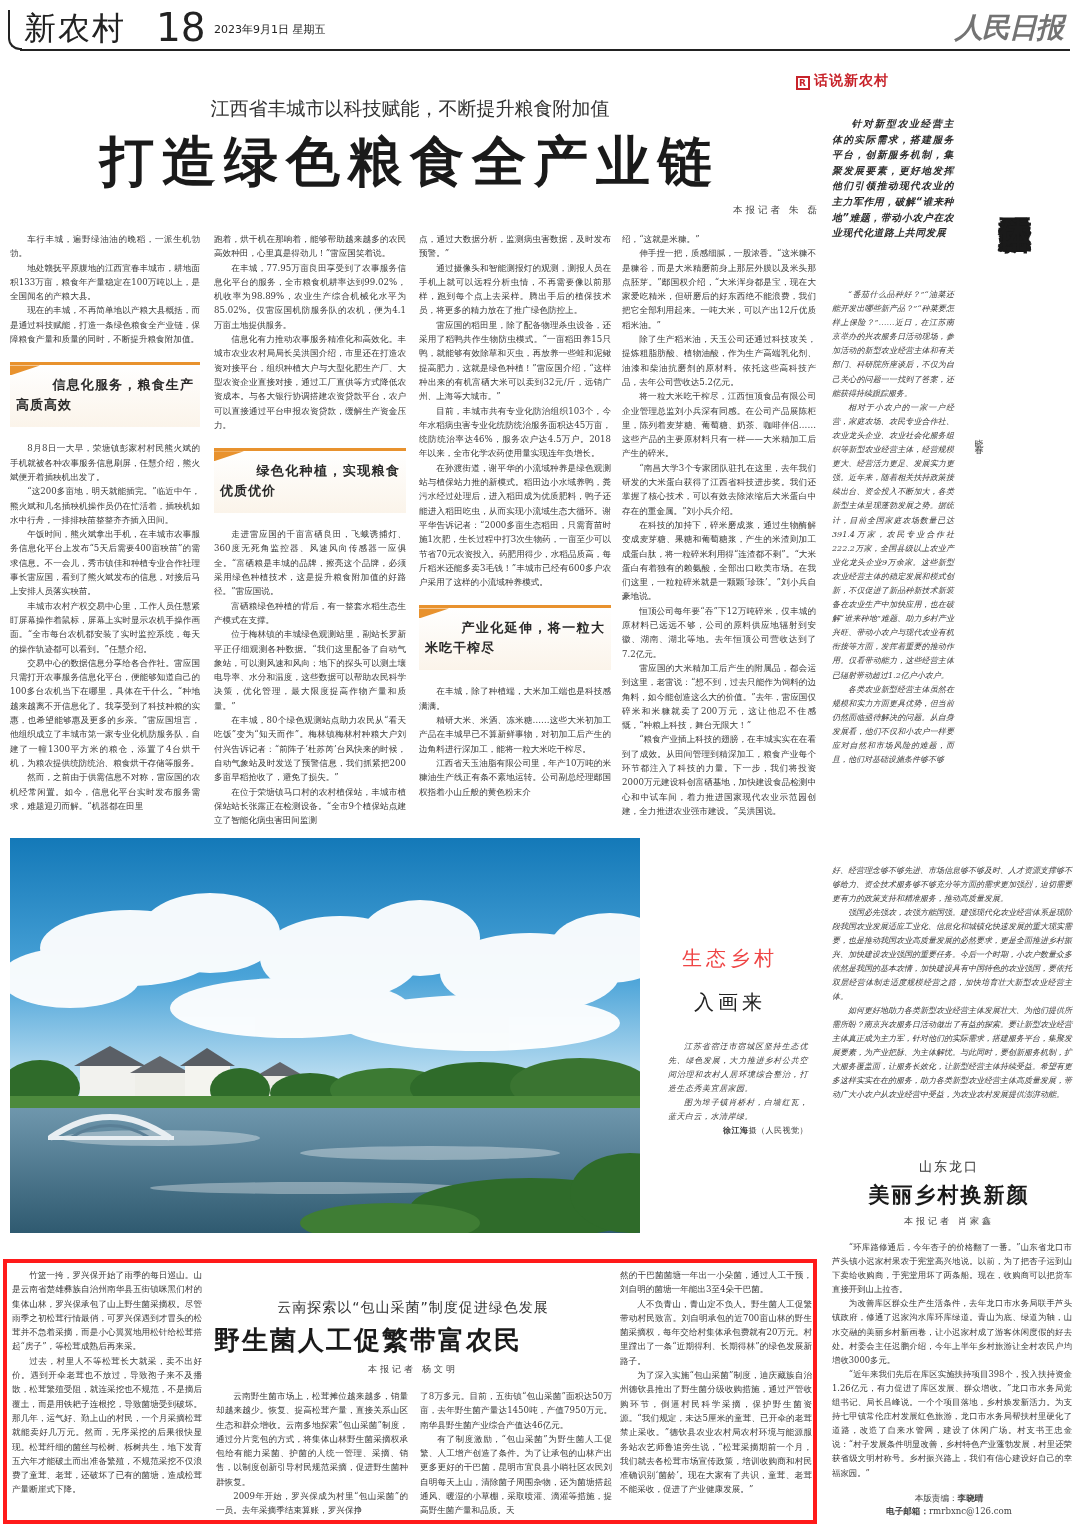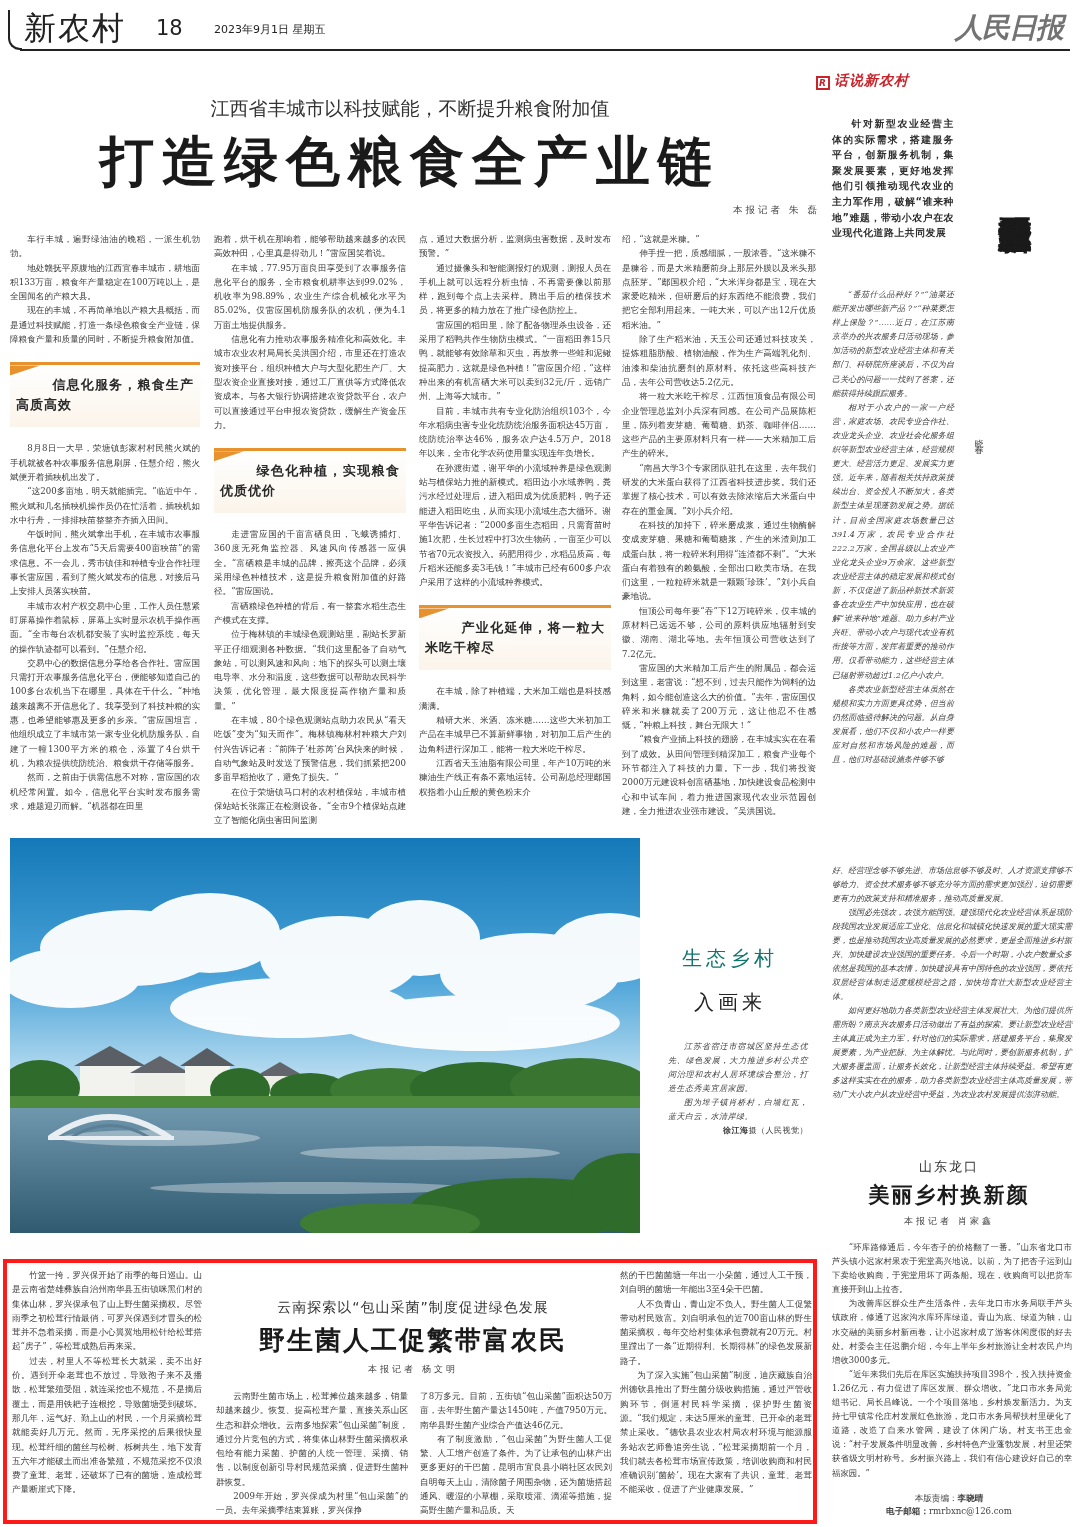"18" .page-num { font-size: 21px -> 39px }
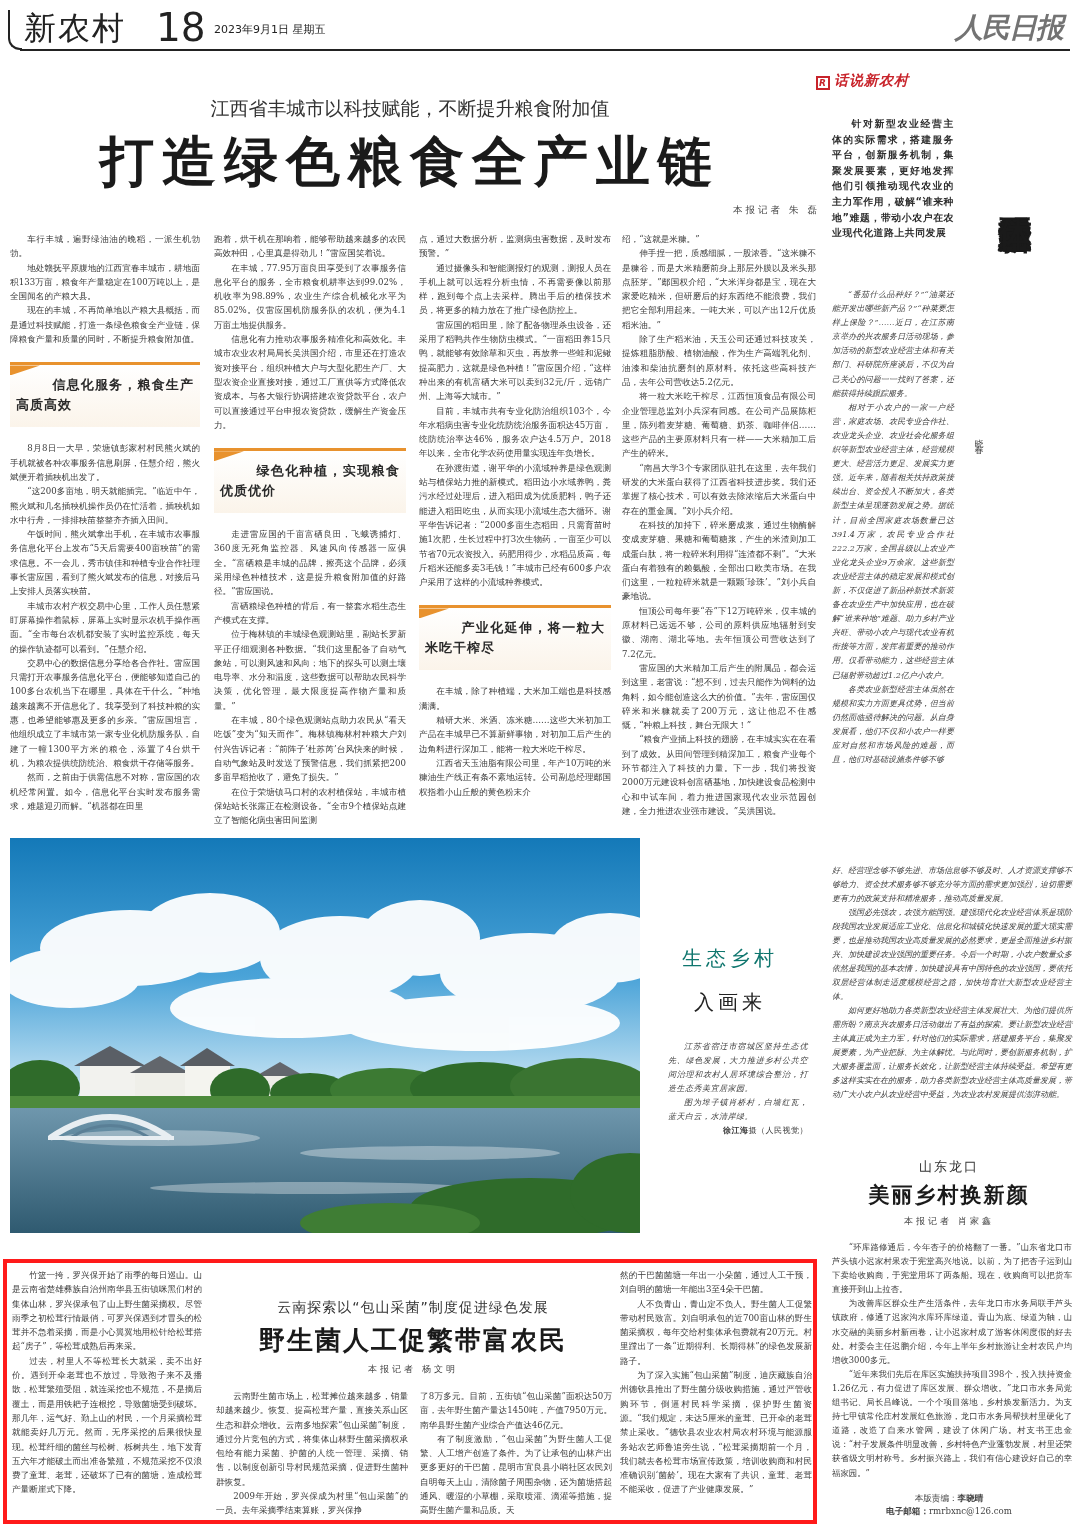"R 话说新农村" .rb-tag { font-style: italic -> none; left: 816px -> 796px }
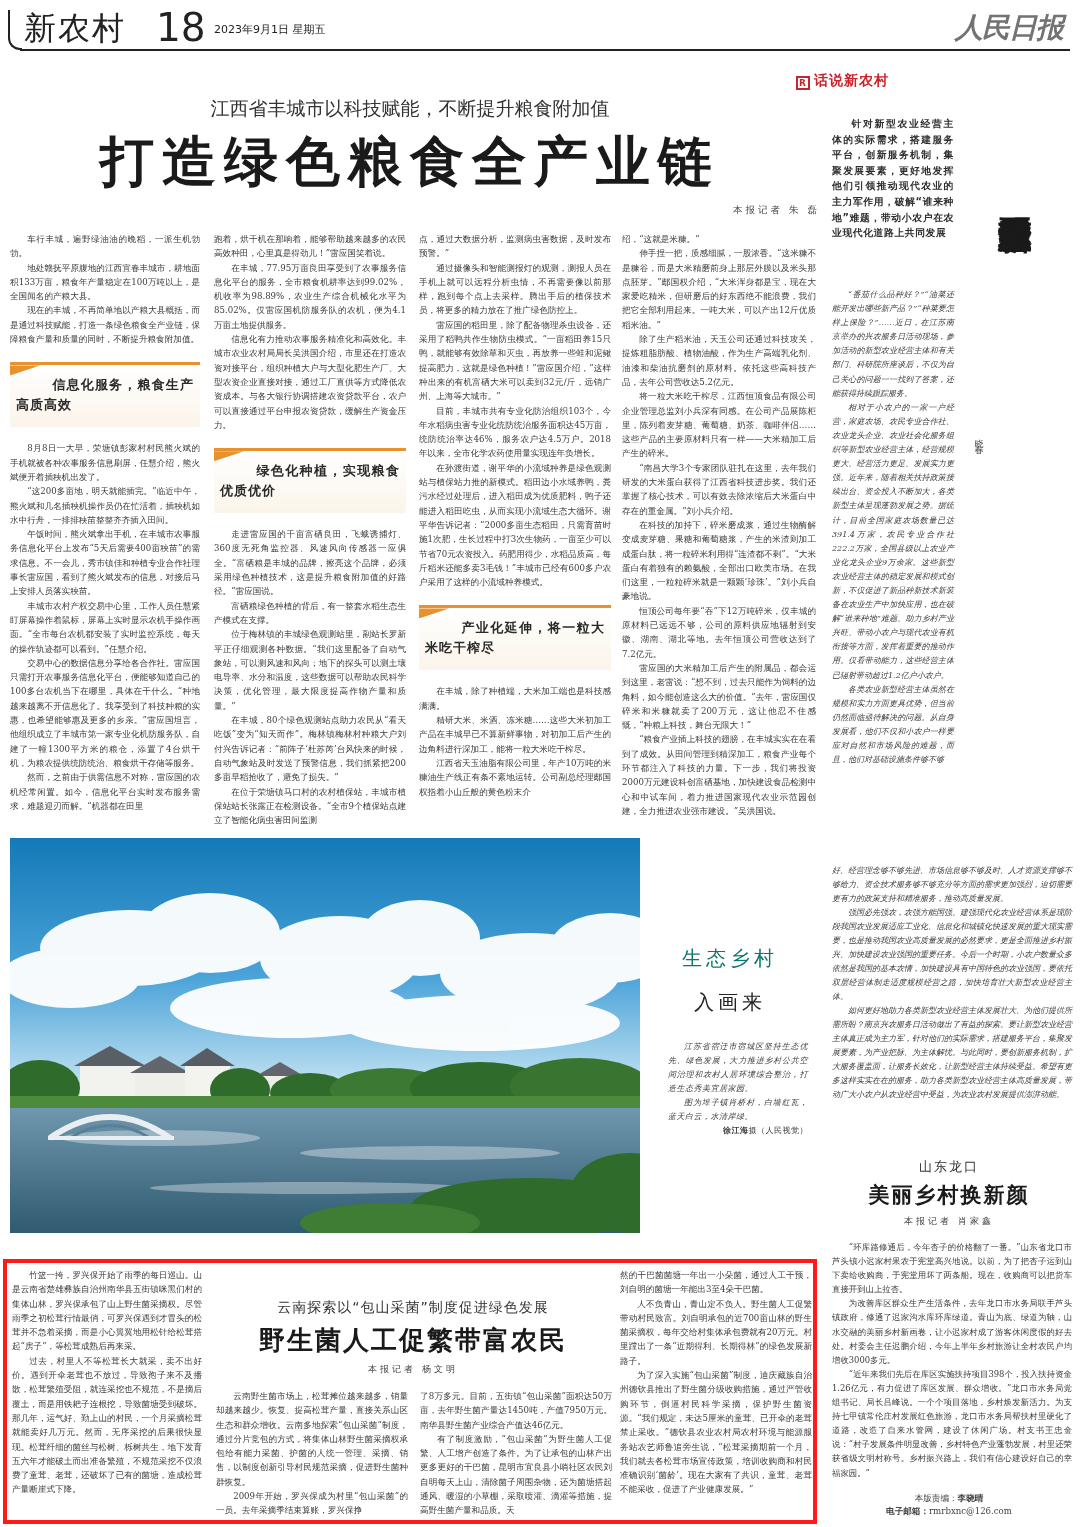"针对新型农业经营主体的实际需求，搭建服务平台，创新服务机制，集聚发展要素，更好地" .rb-lead { font-style: none -> italic }
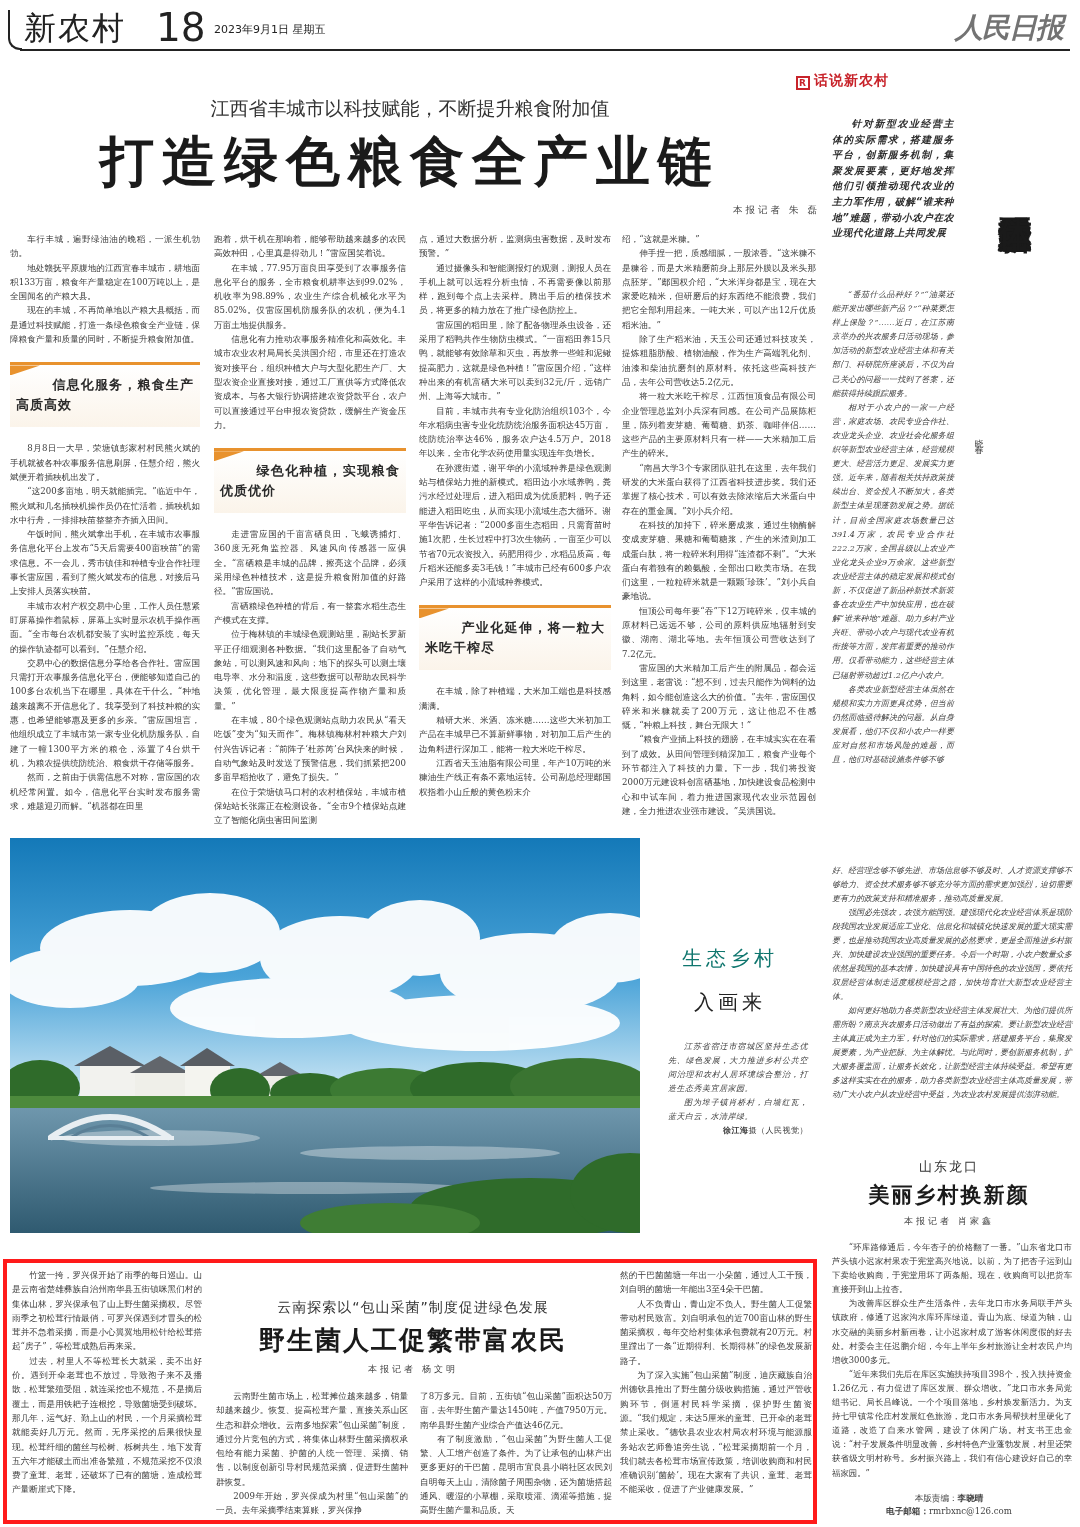"生态乡村" .photo-title1 { color: #0f766e -> #ef4444 }
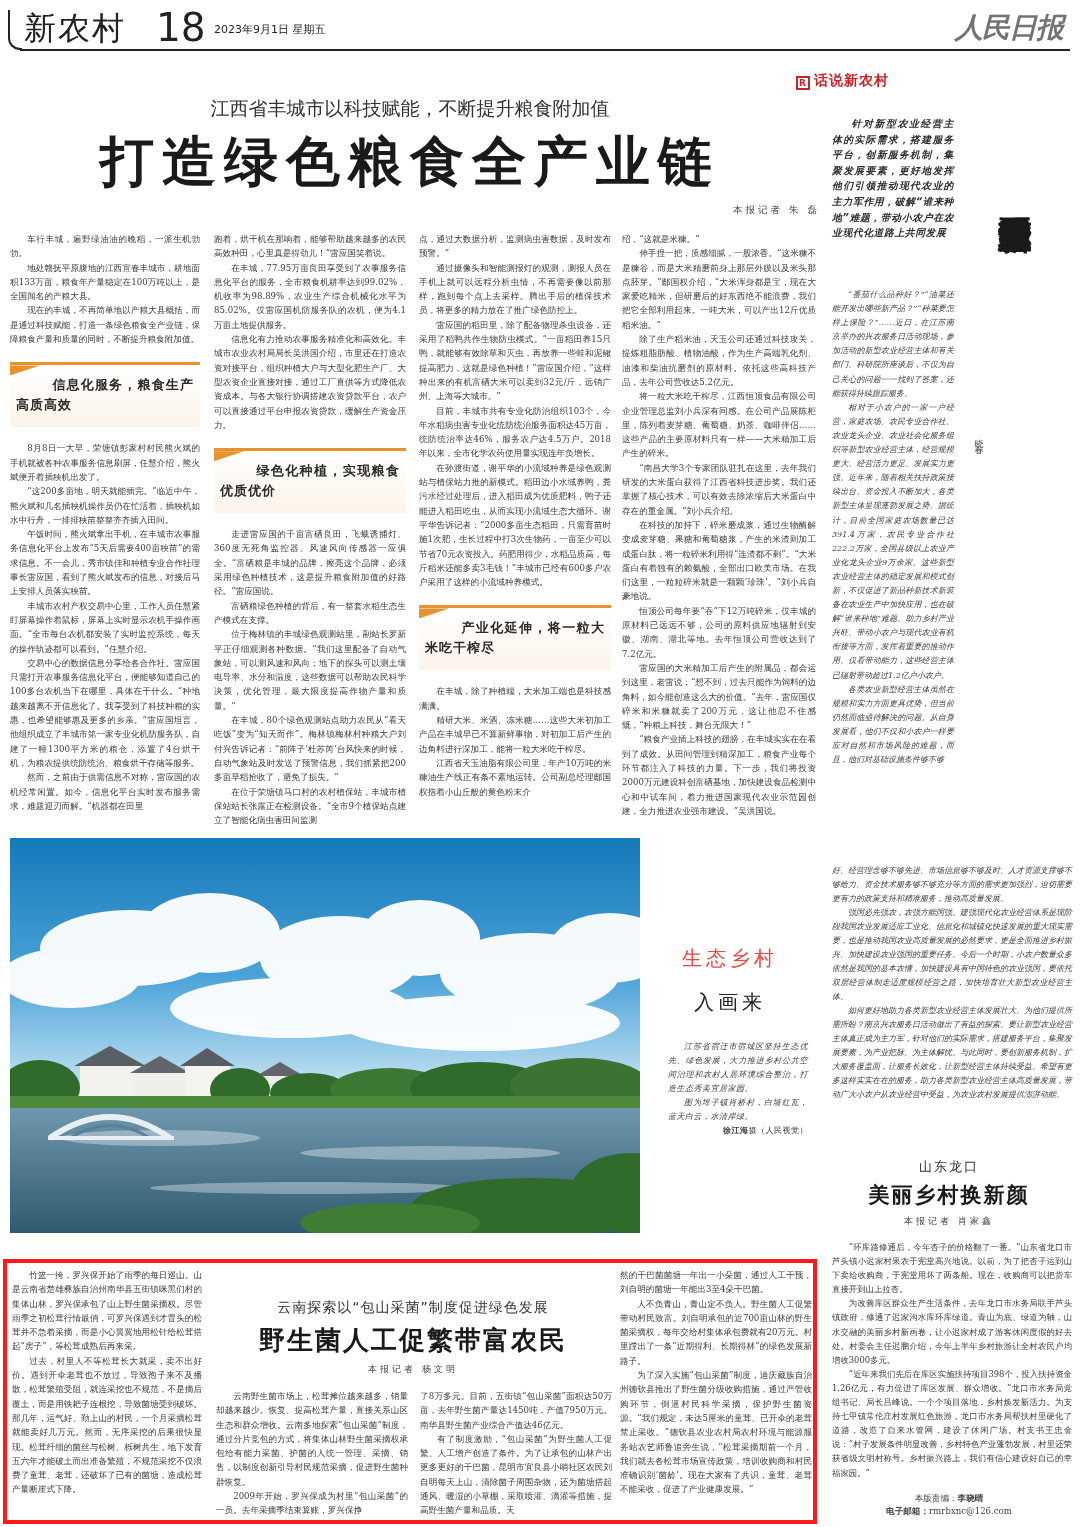"野生菌人工促繁带富农民" .yn-title { text-align: center -> none }
